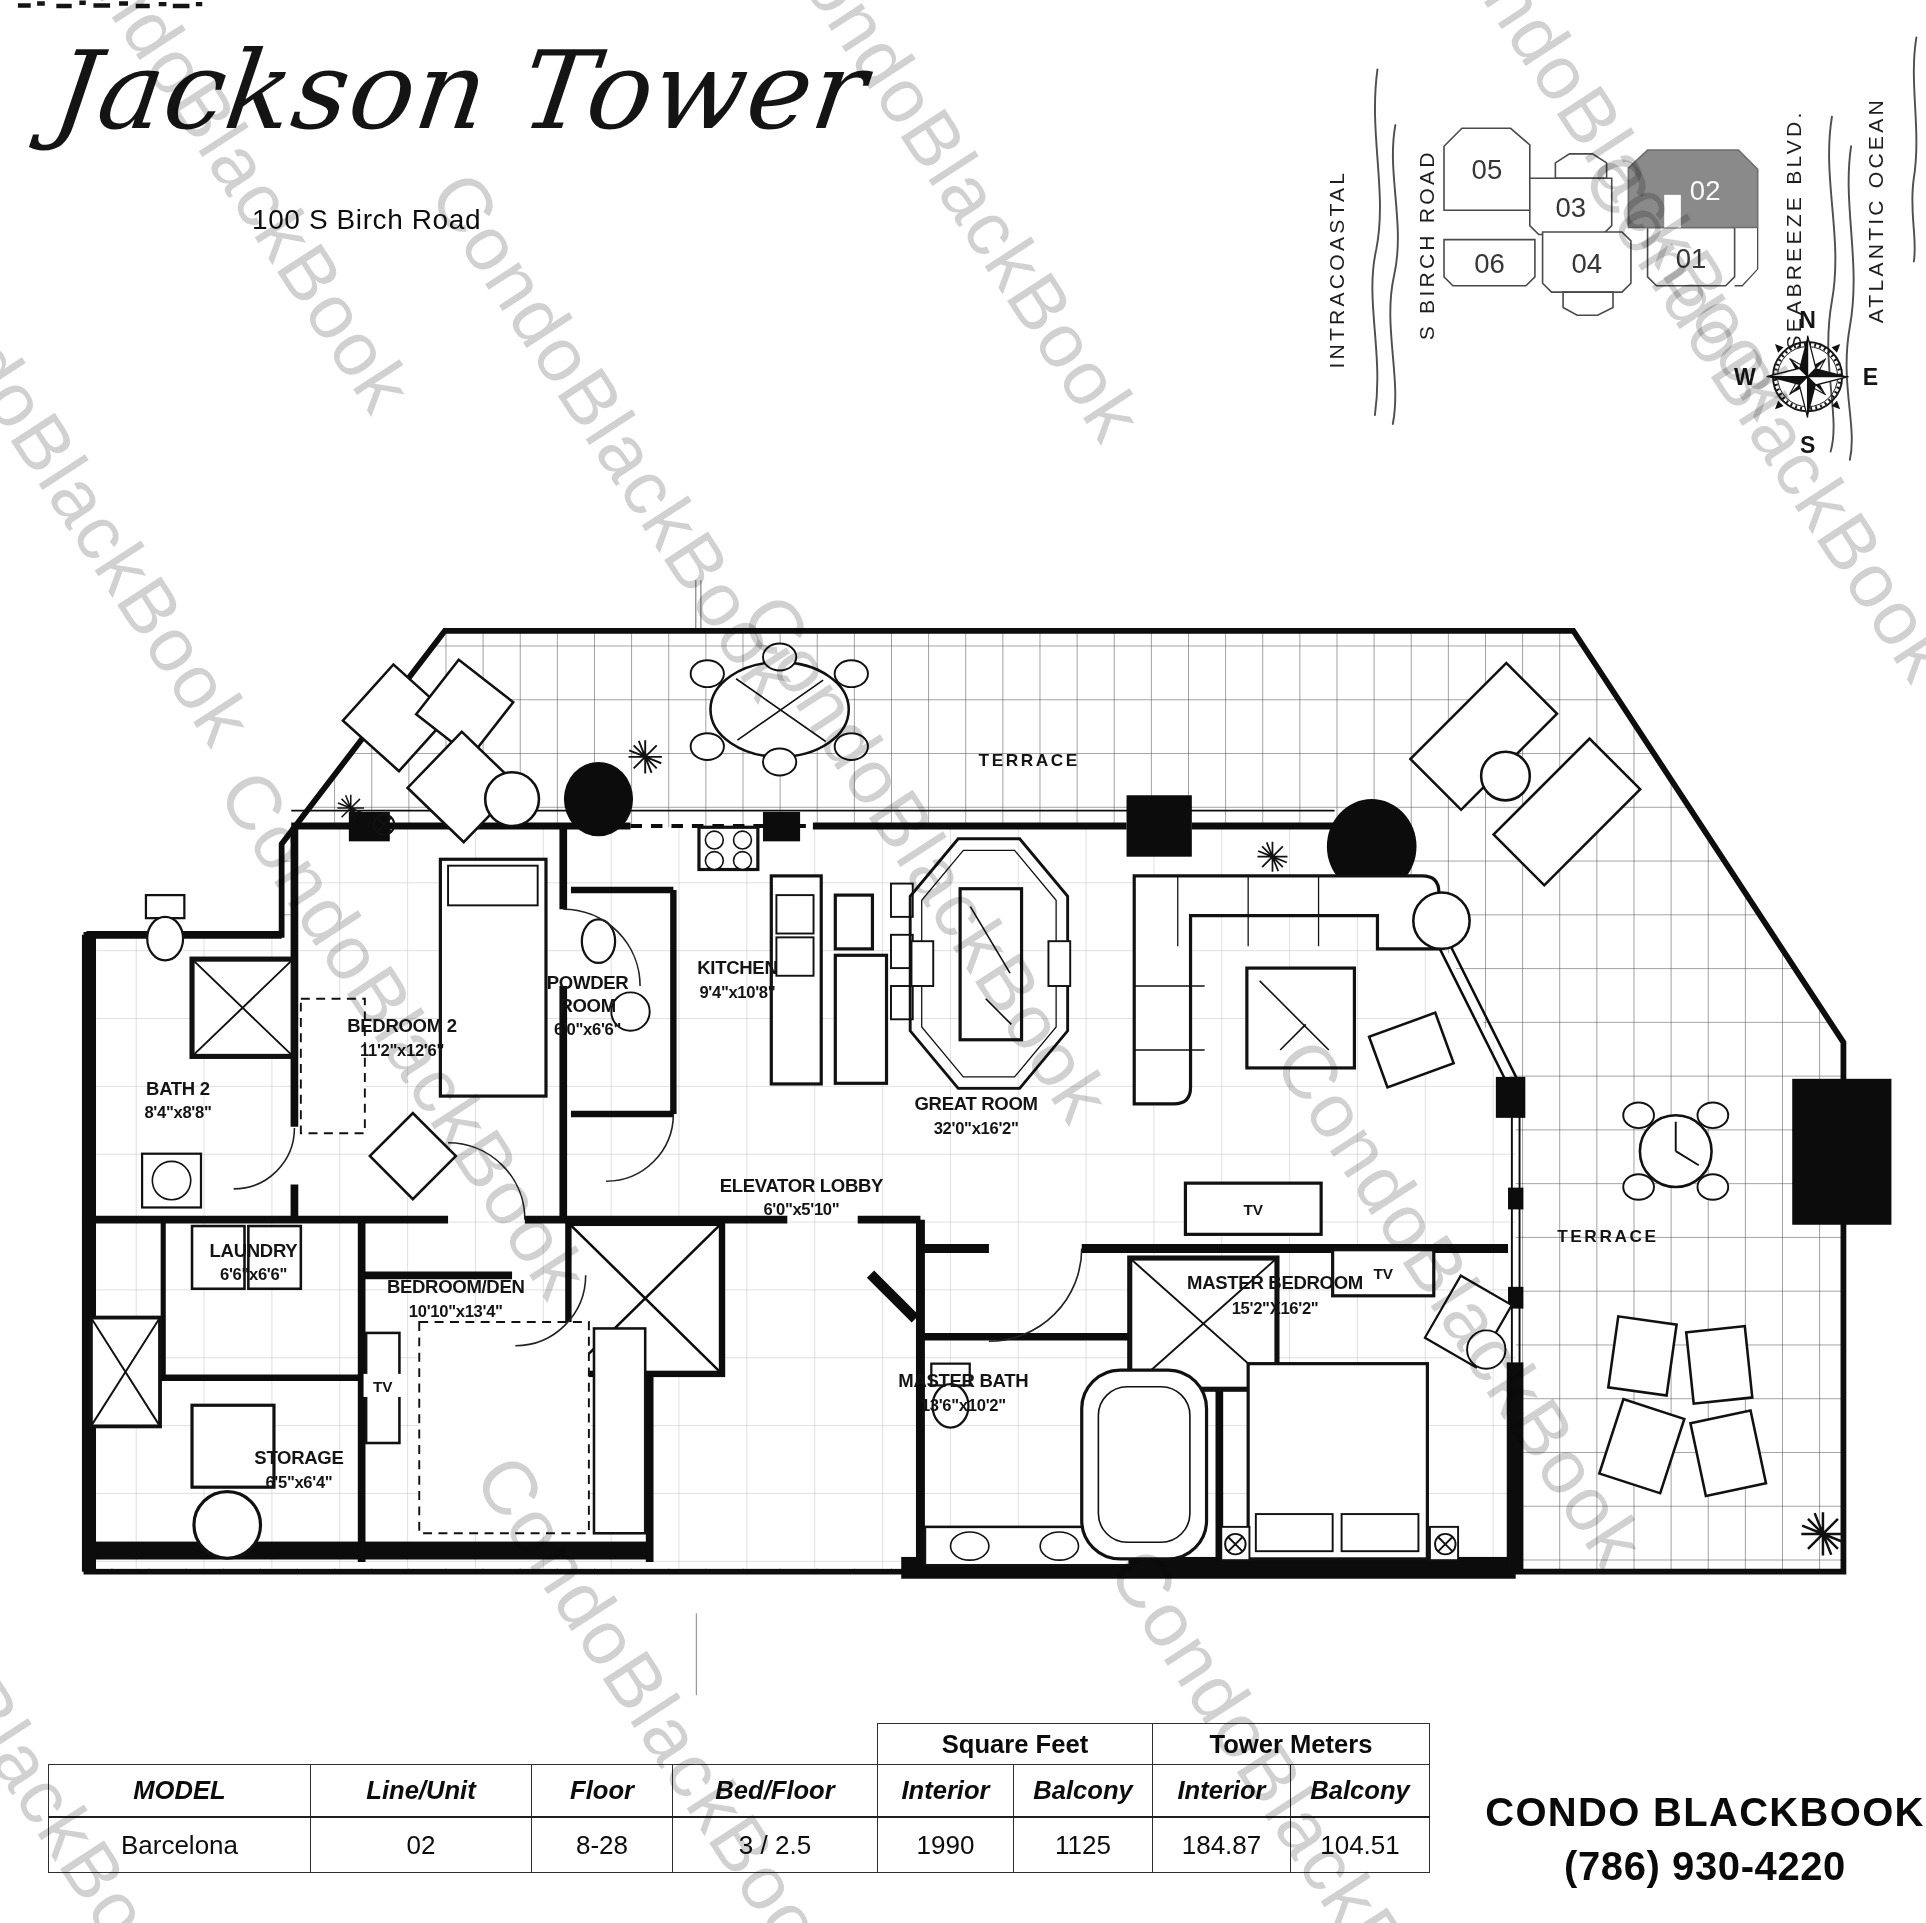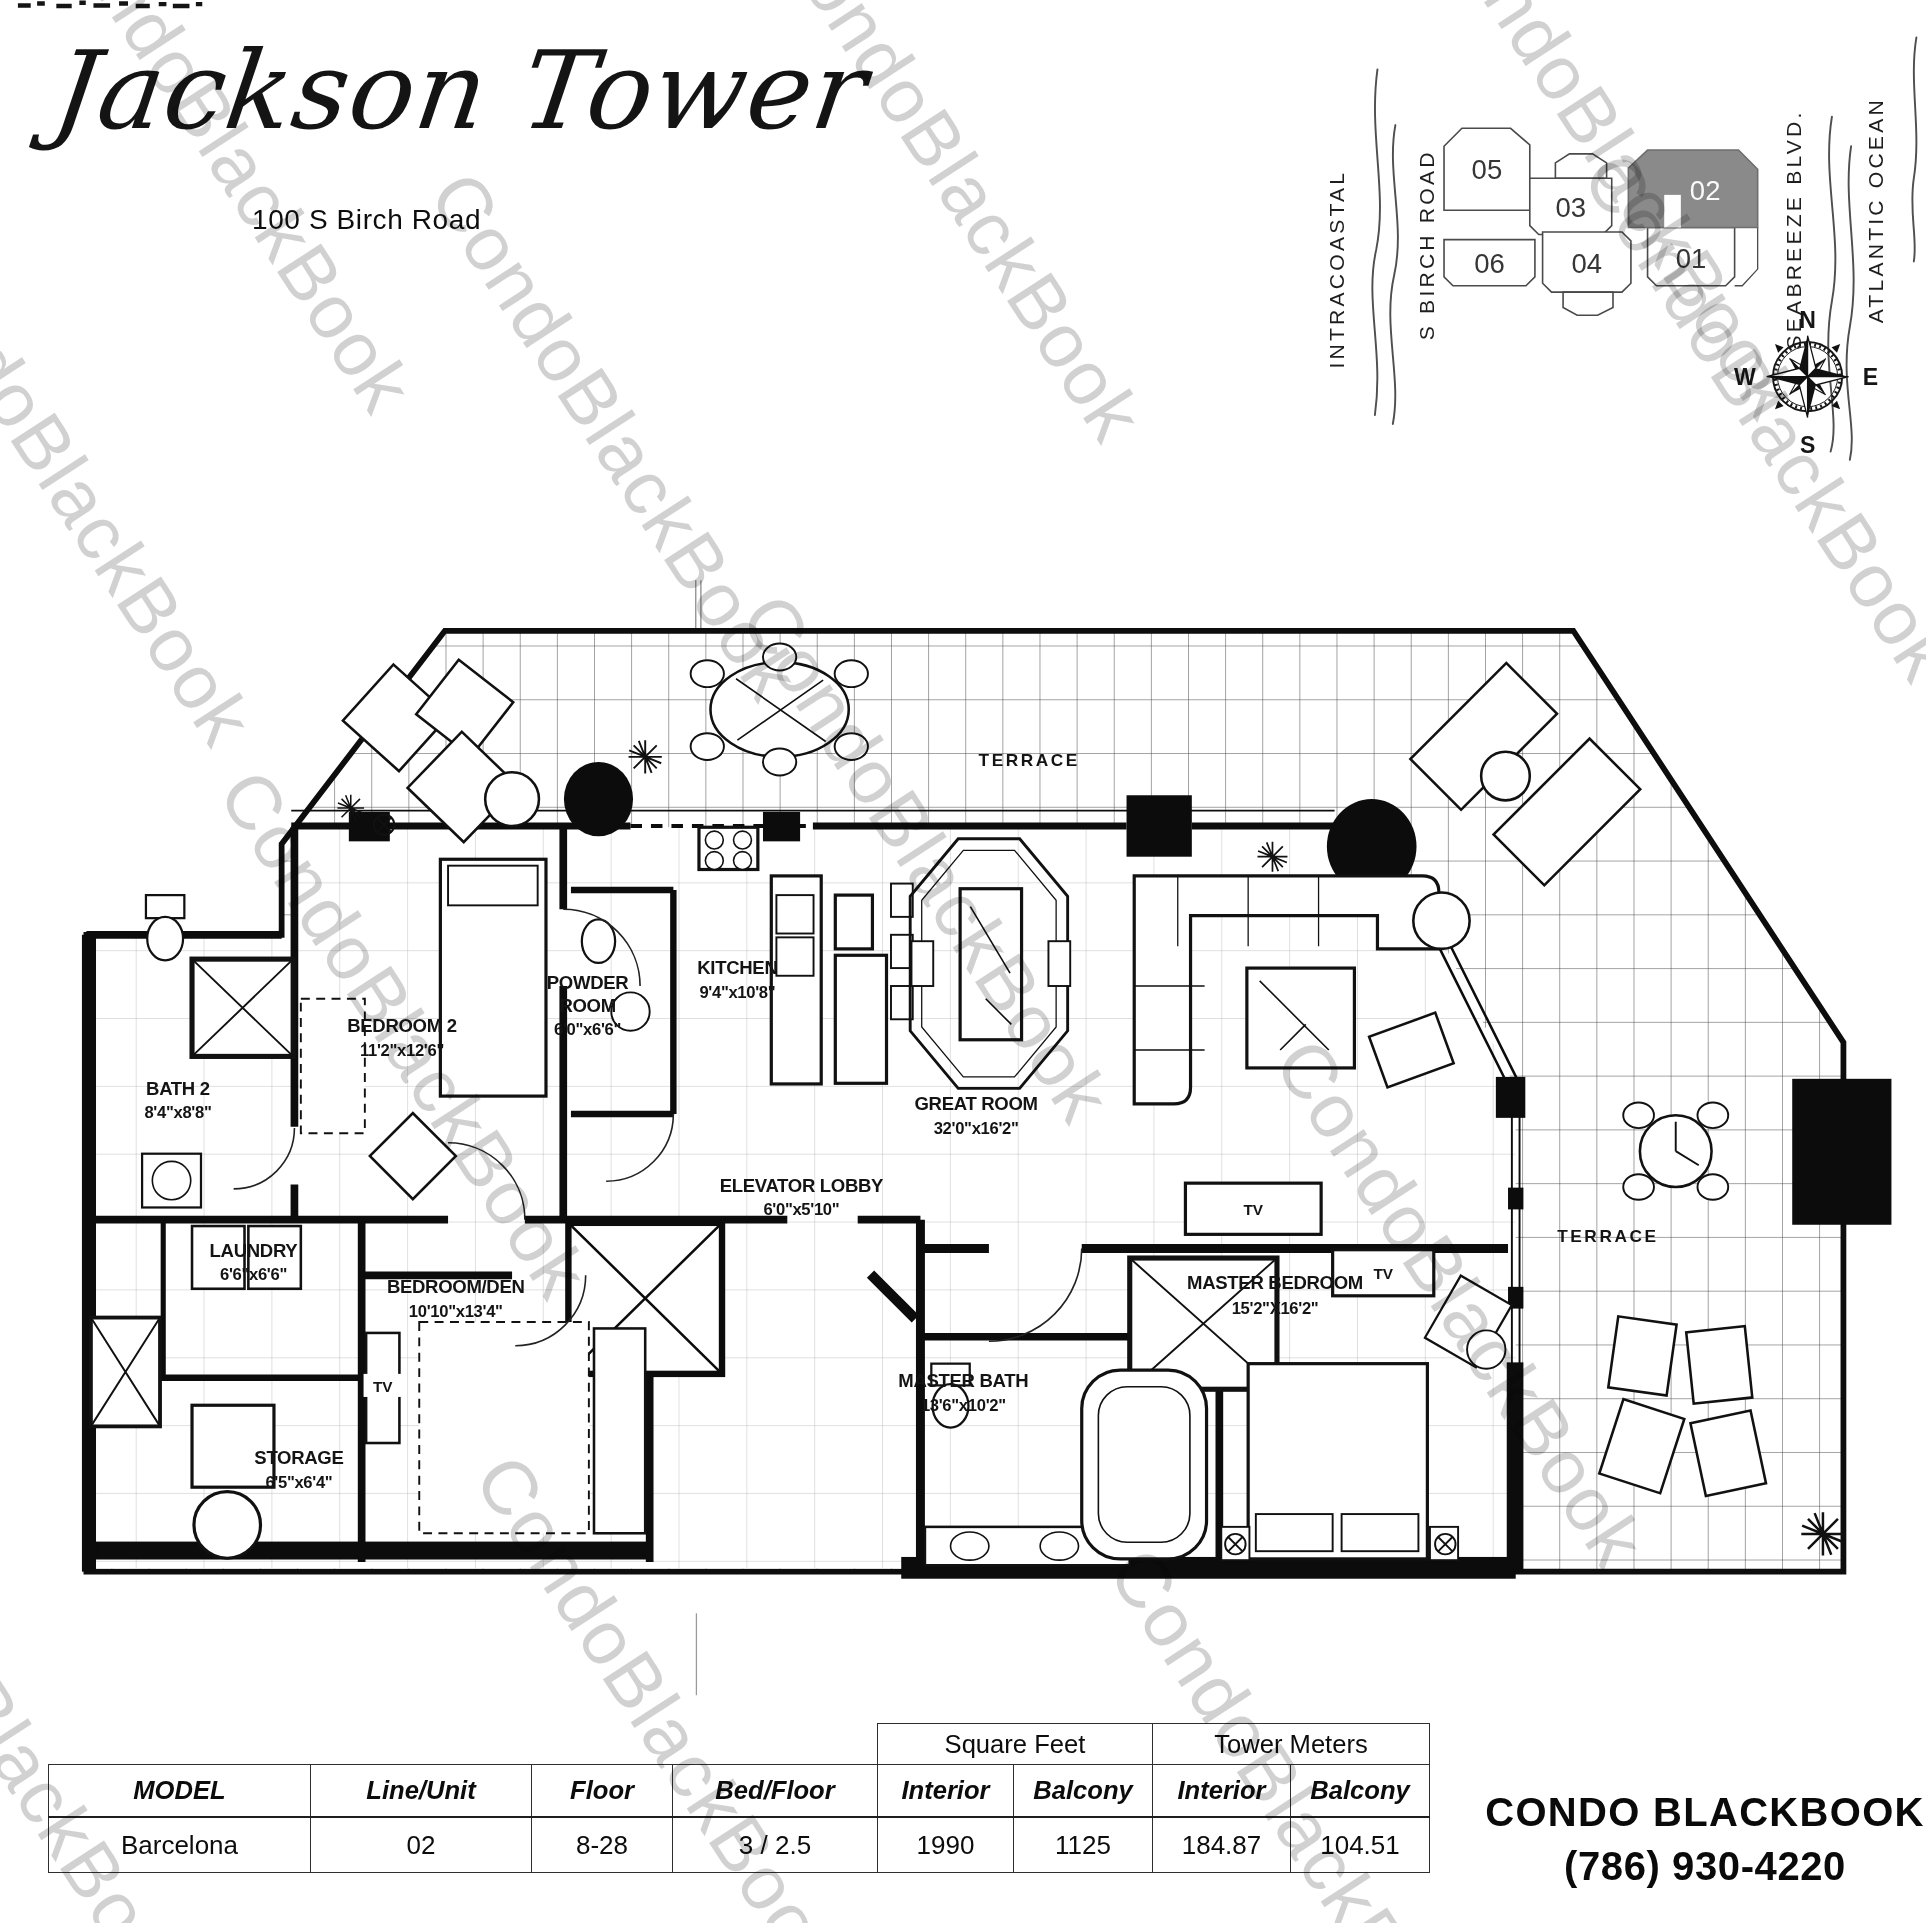"Square Feet" .spec .grp th { font-weight: normal -> bold }
